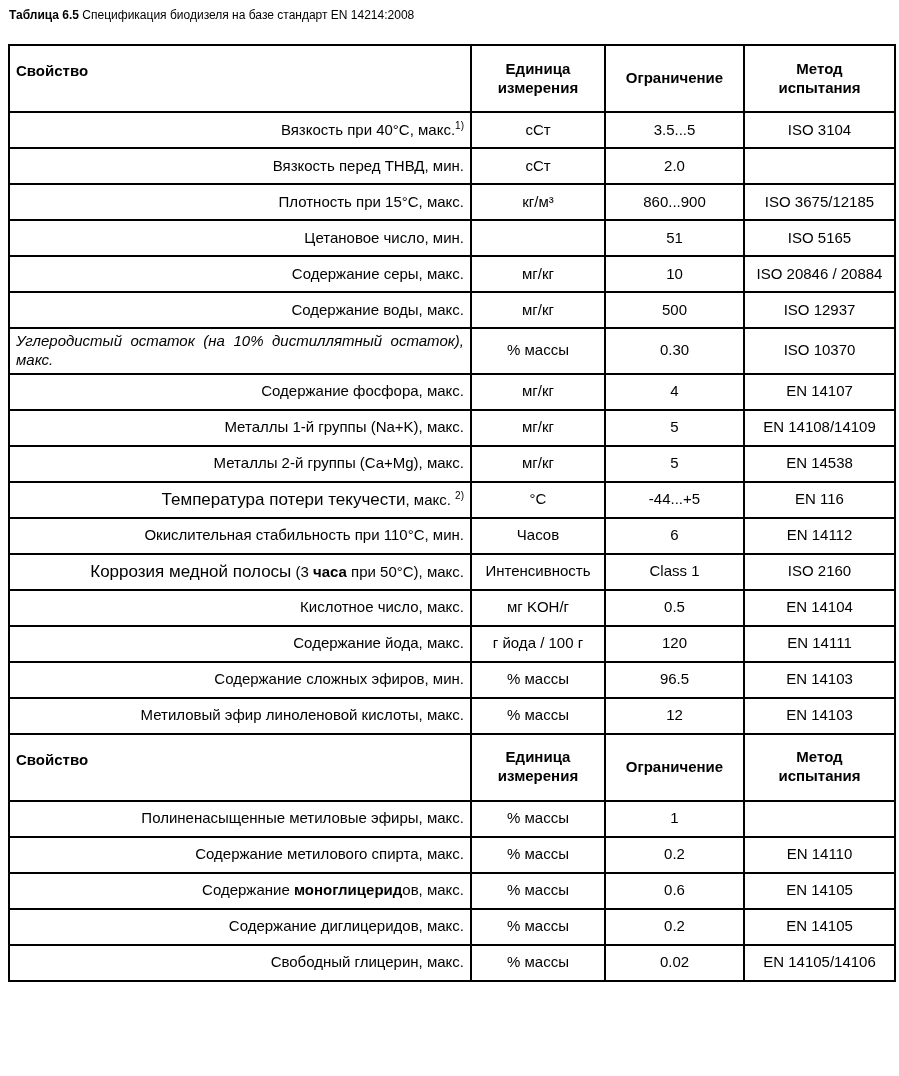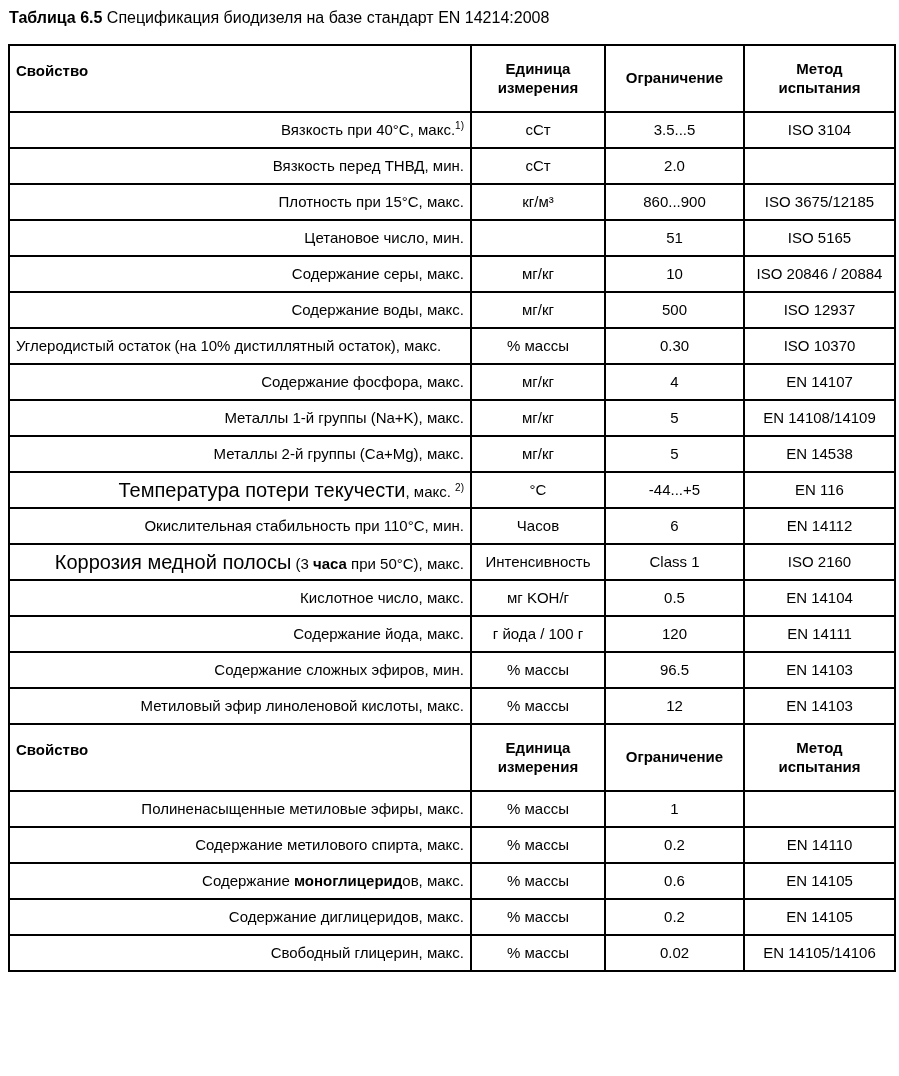"Таблица 6.5 Спецификация биодизеля на" .doc-title { font-size: 16px -> 12px }
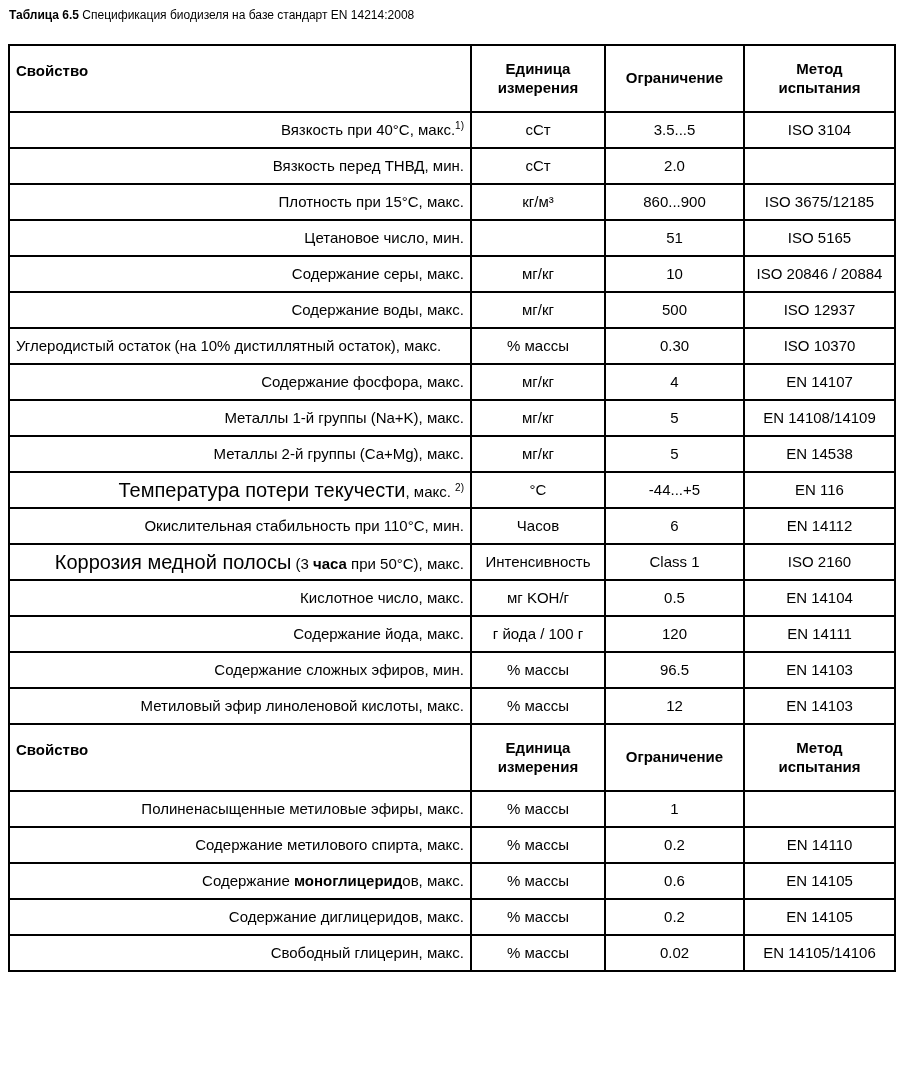"Углеродистый остаток (на 10%" table.spec td.justify { font-style: none -> italic }
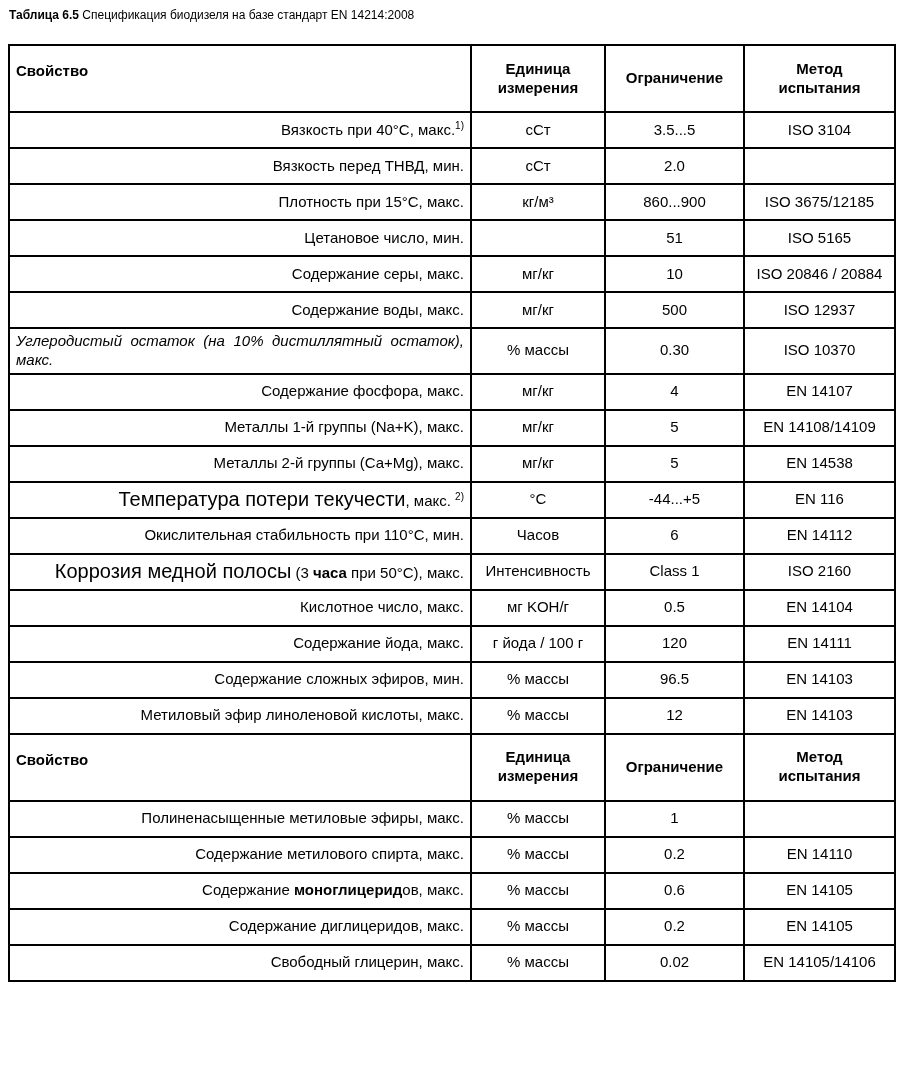"Температура потери текучести" table.spec .seg-big { font-size: 20px -> 17px }
